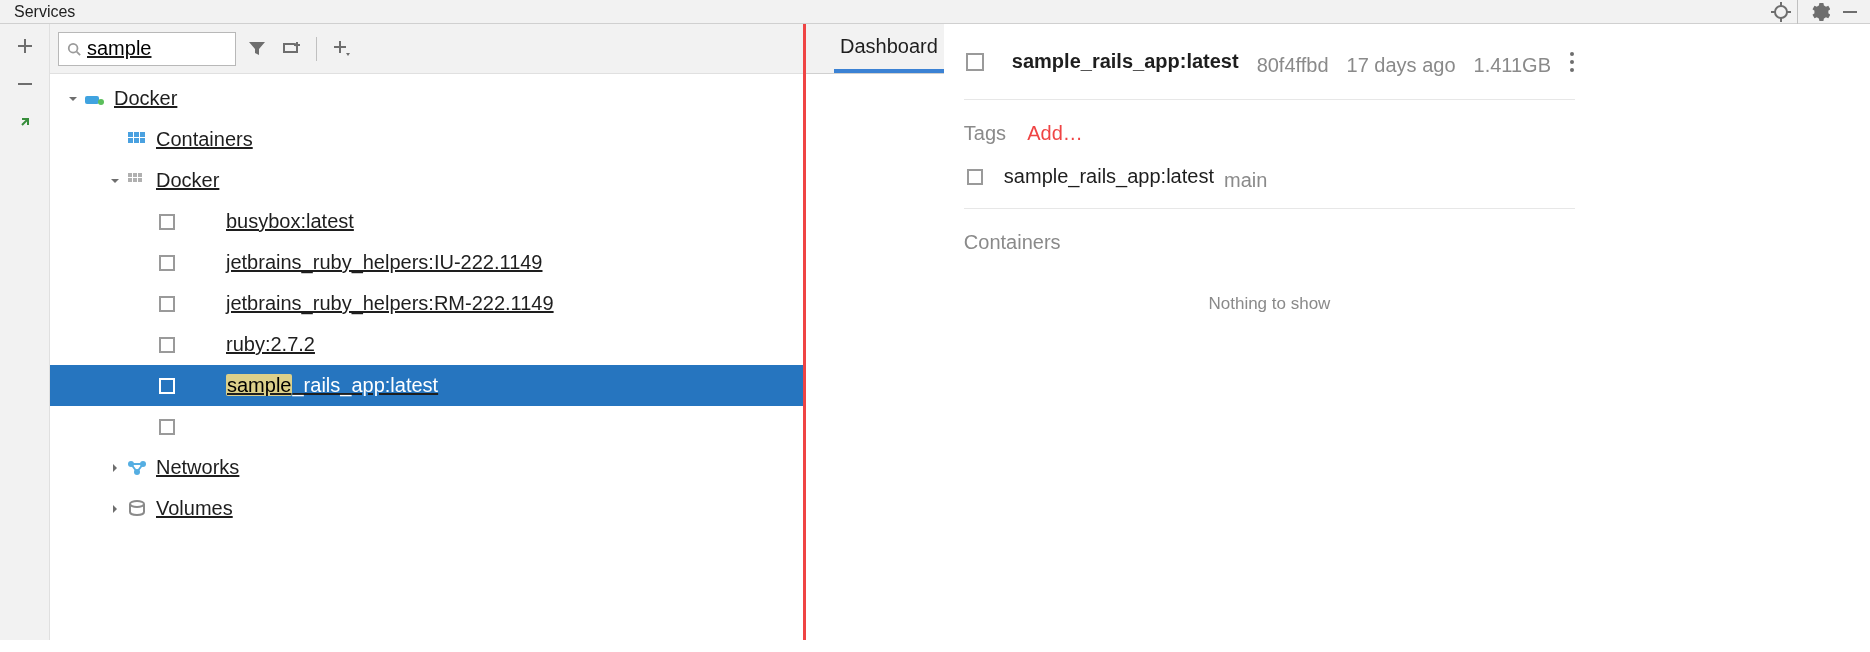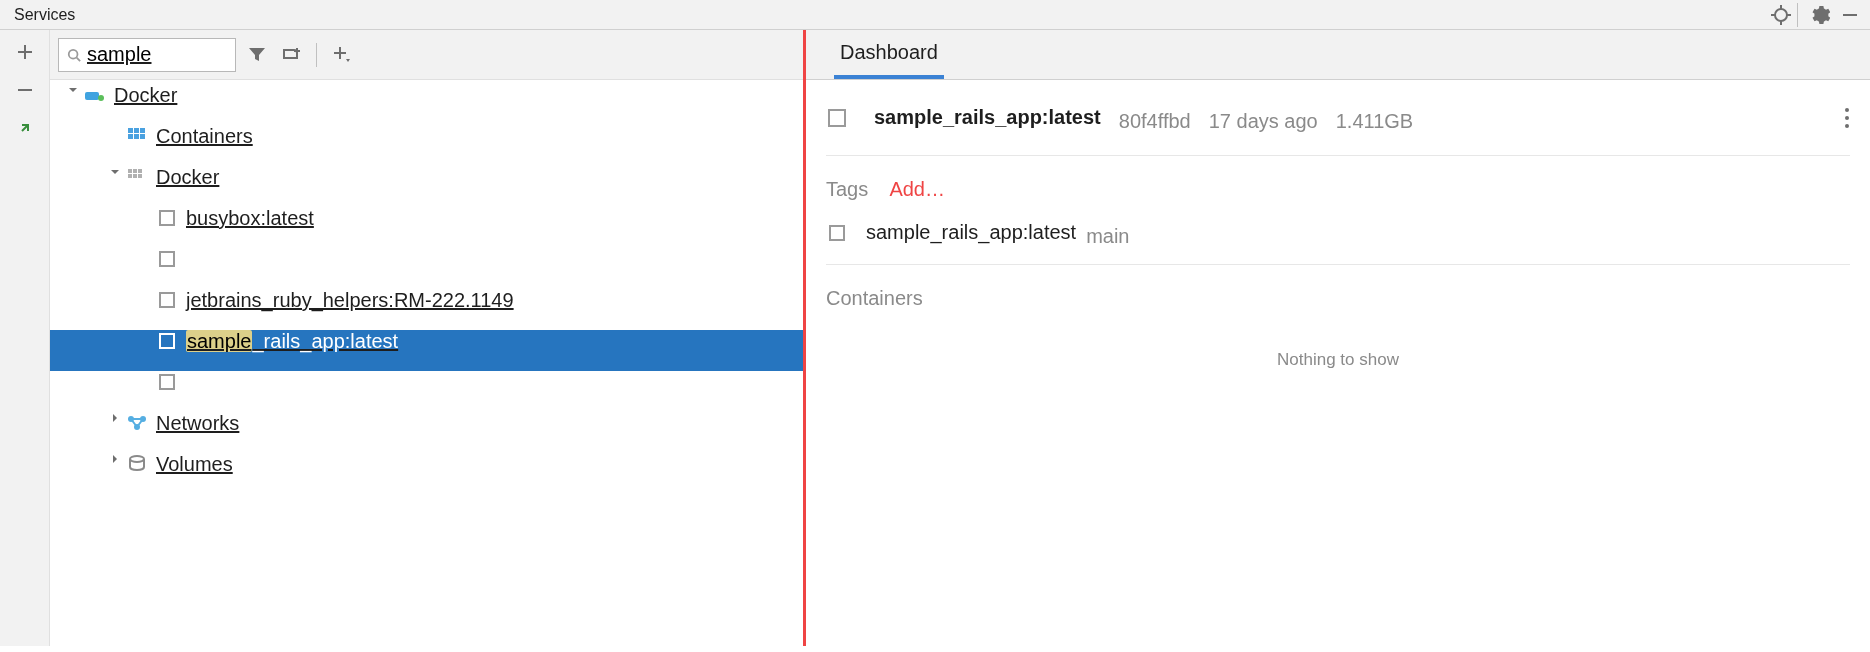"Services" .titlebar { height: 30px -> 24px }
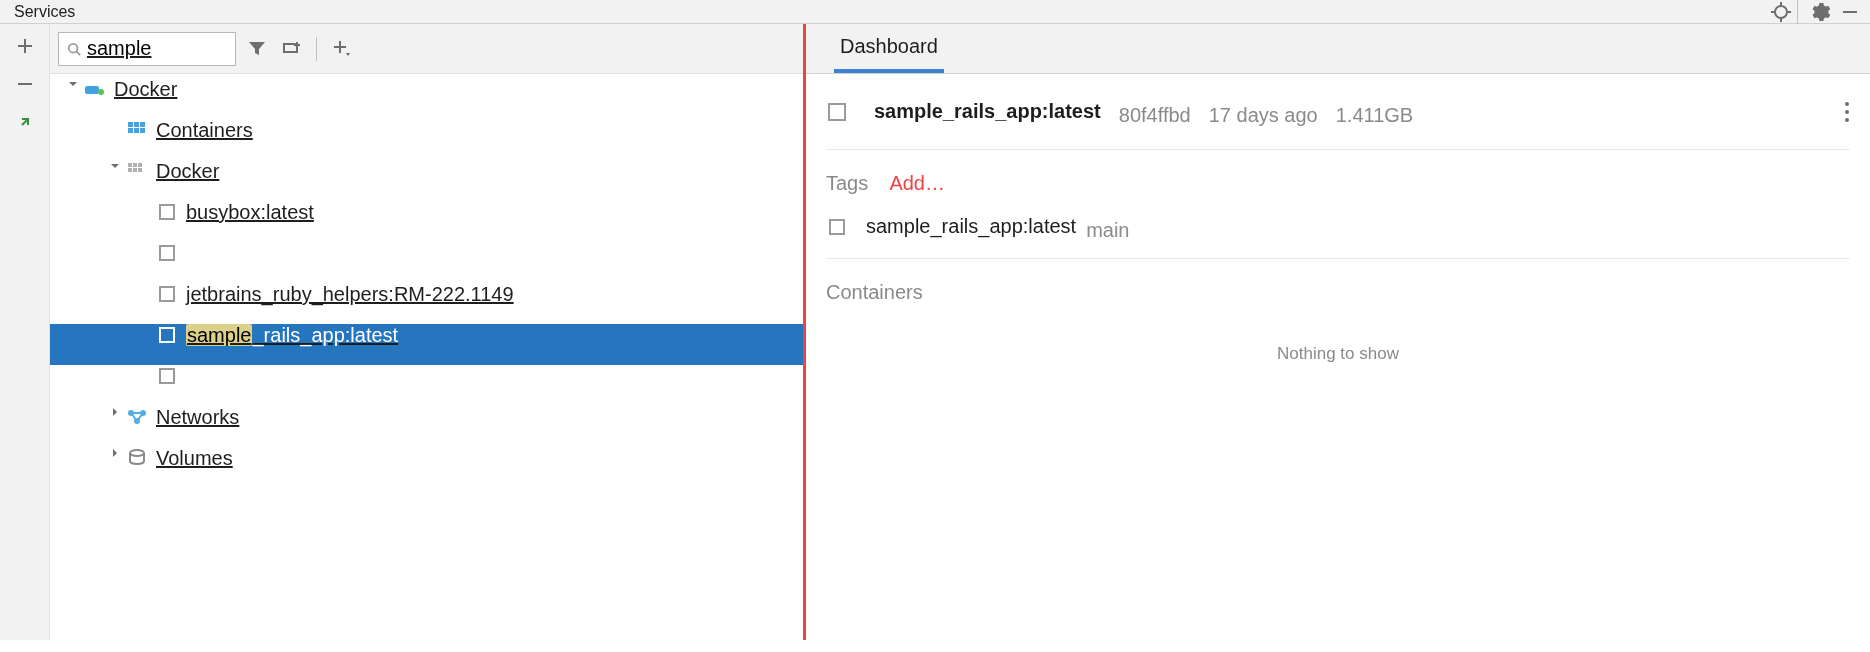"Dashboard" .right-panel { flex-direction: column -> row }
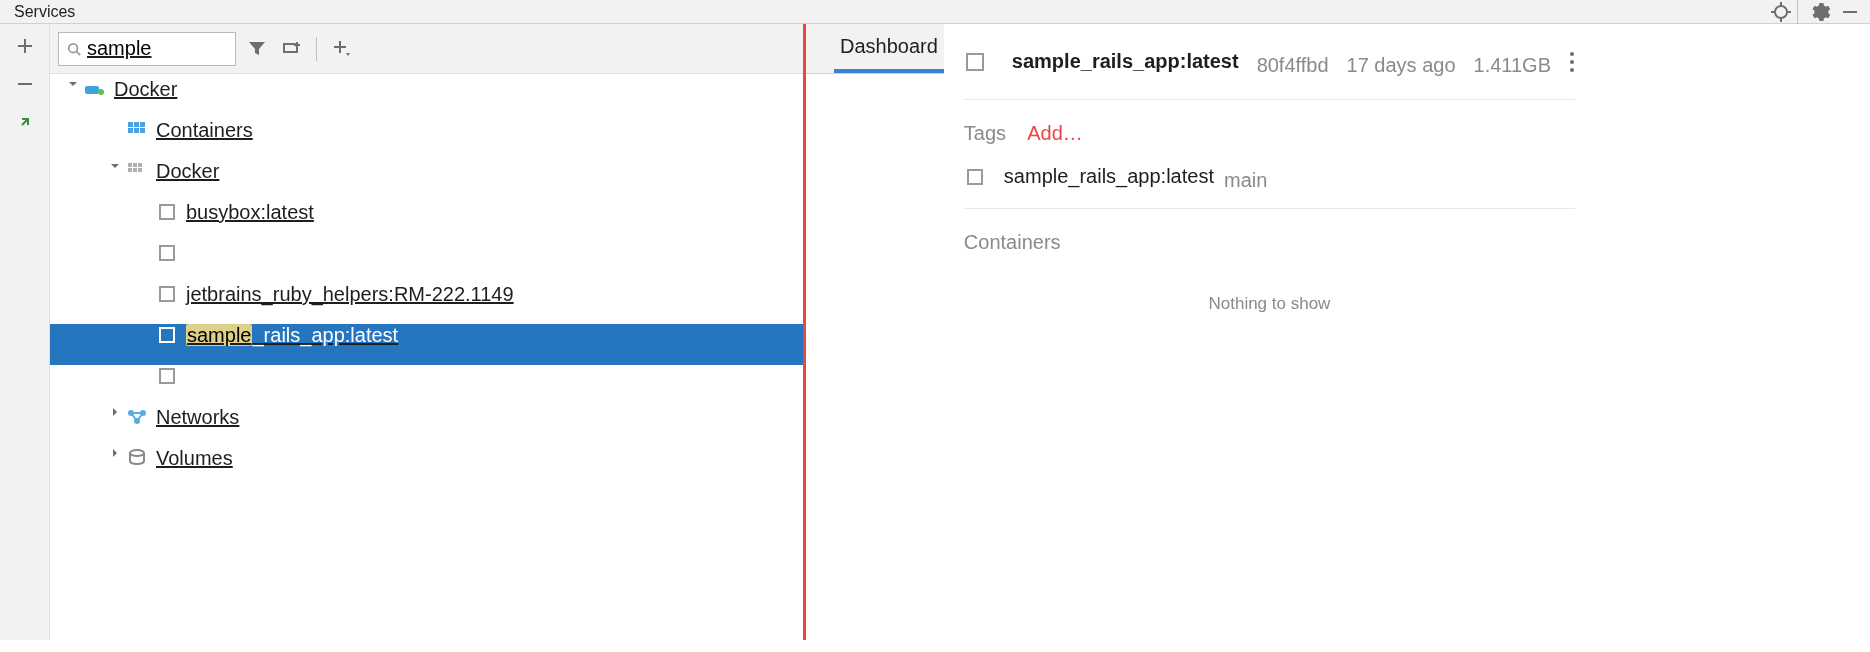"Docker" .row { align-items: none -> center }
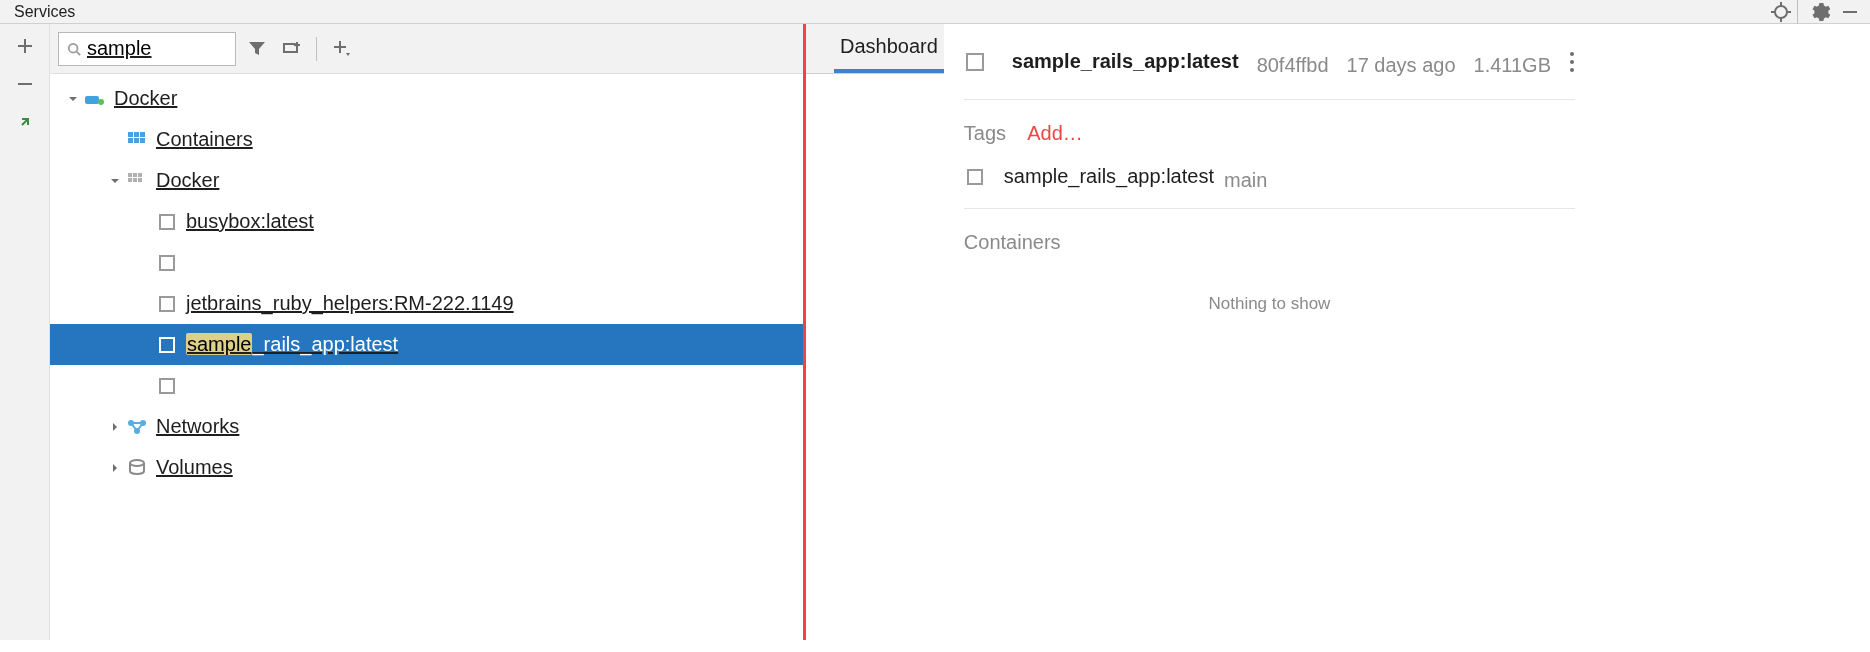"busybox:latest" .ind4 { gap: none -> 40px }
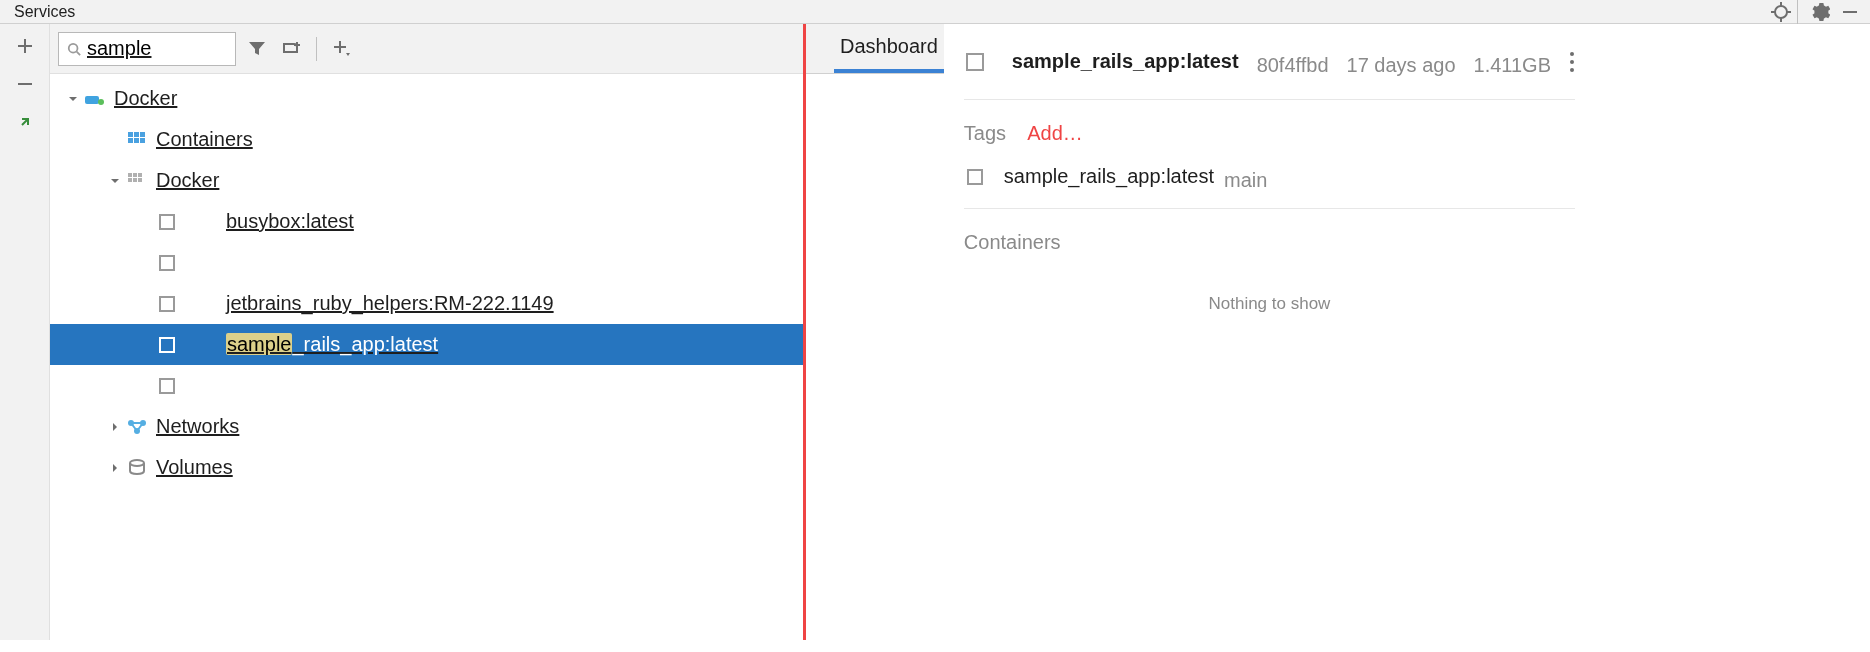"jetbrains_ruby_helpers:IU-222.1149" span { html: none -> <span>jetbrains_ruby_helpers:IU-222.1149</span> }
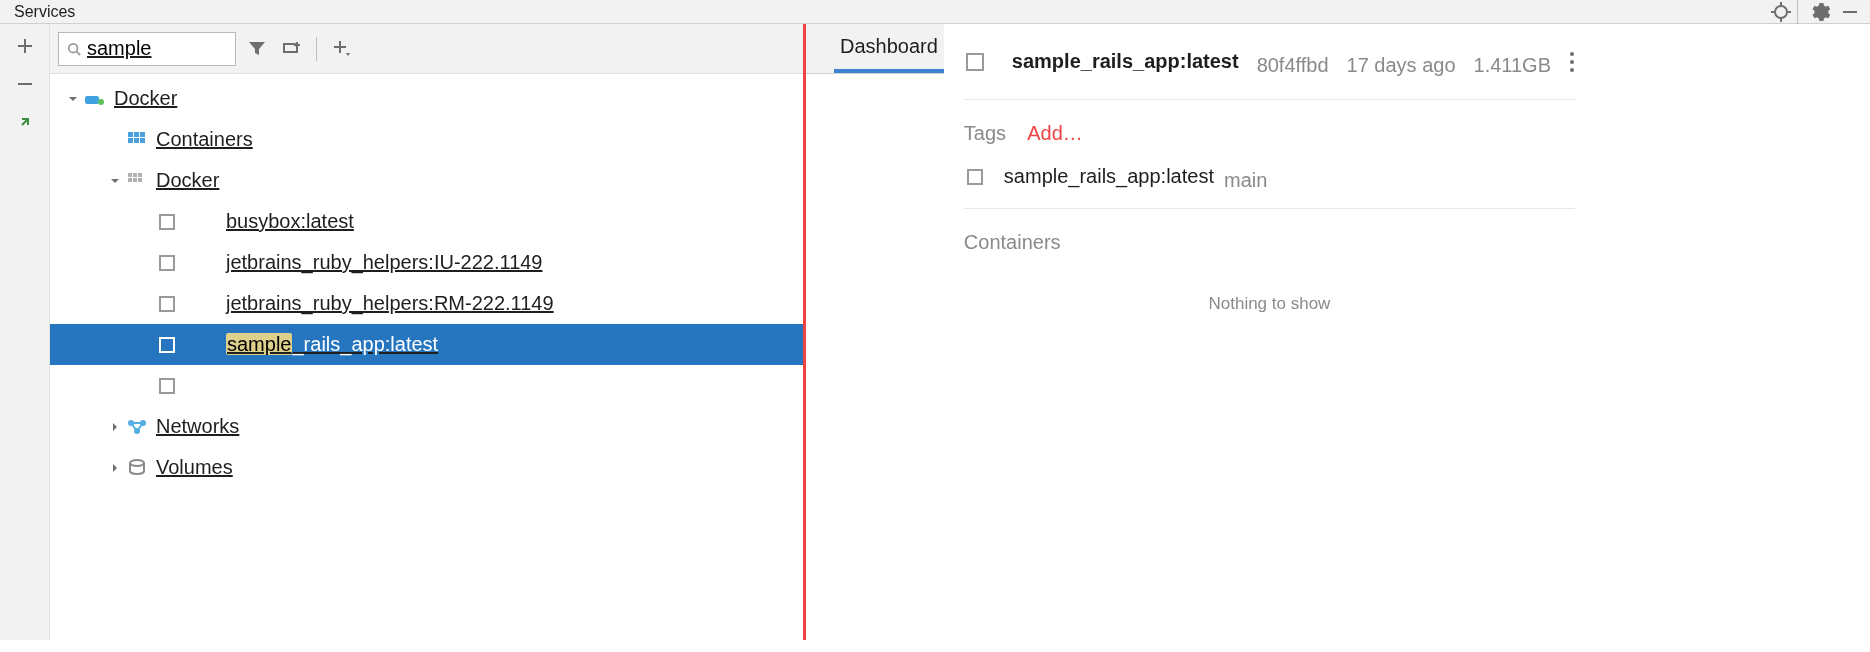"ruby:2.7.2" div.row { html: none -> <div> <span> <svg> <rect></rect> </svg> </span> <span>ruby:2.7.2</span> </div> }
